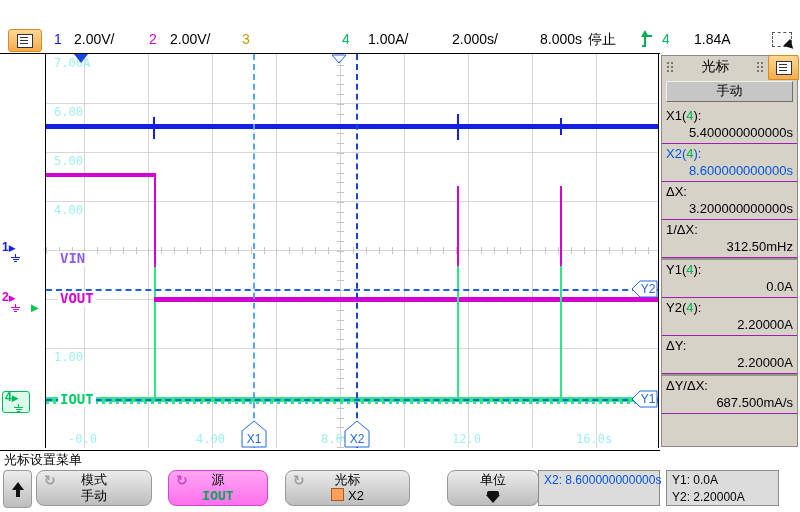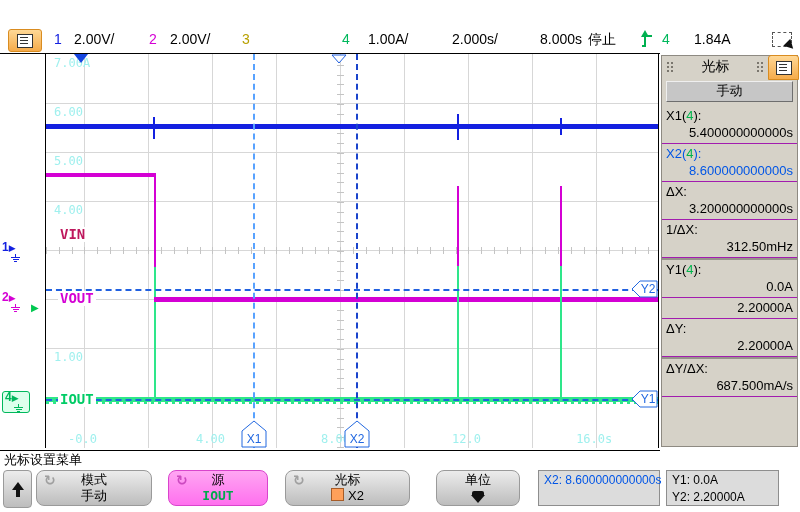"VIN" span.trace-label { color: #be185d -> #8b5cf6; top: 173px -> 197px }
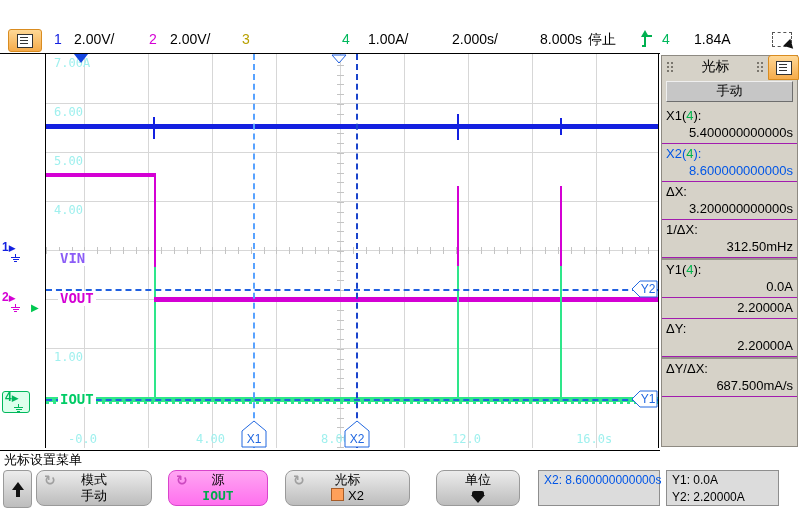"Y2(4):" div.lab { html: none -> <div><span>Y2(</span><span>4</span><span>):</span></div> }
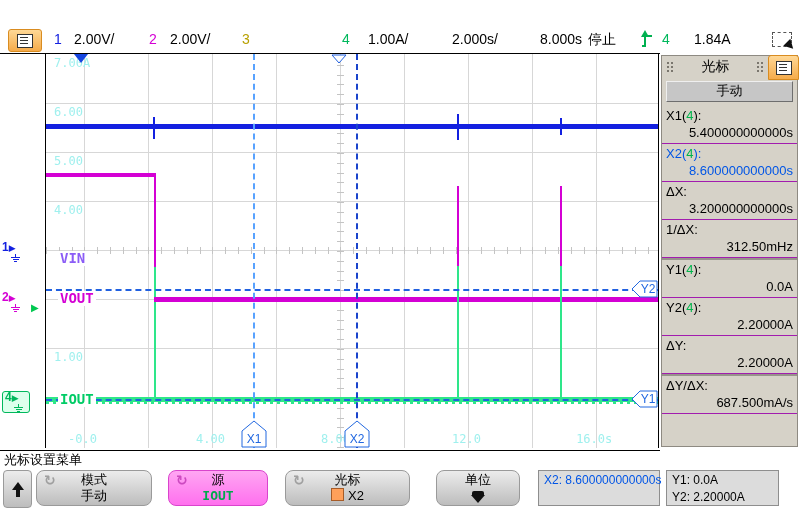"单位" div.softkey { left: 436px -> 447px; width: 84px -> 92px }
